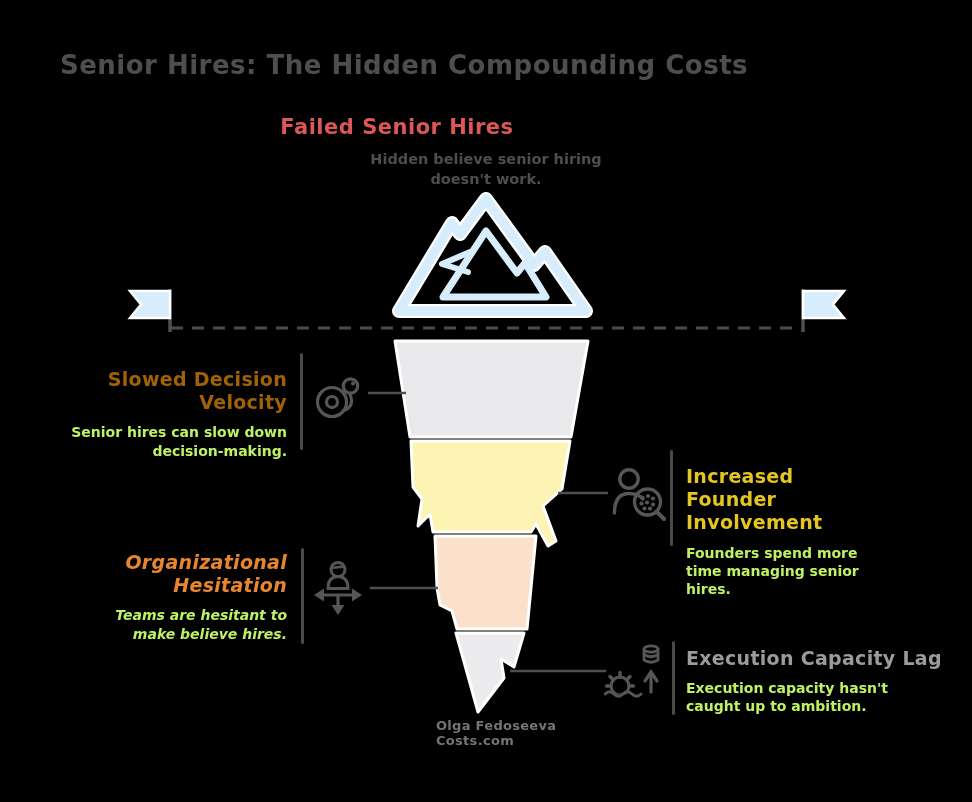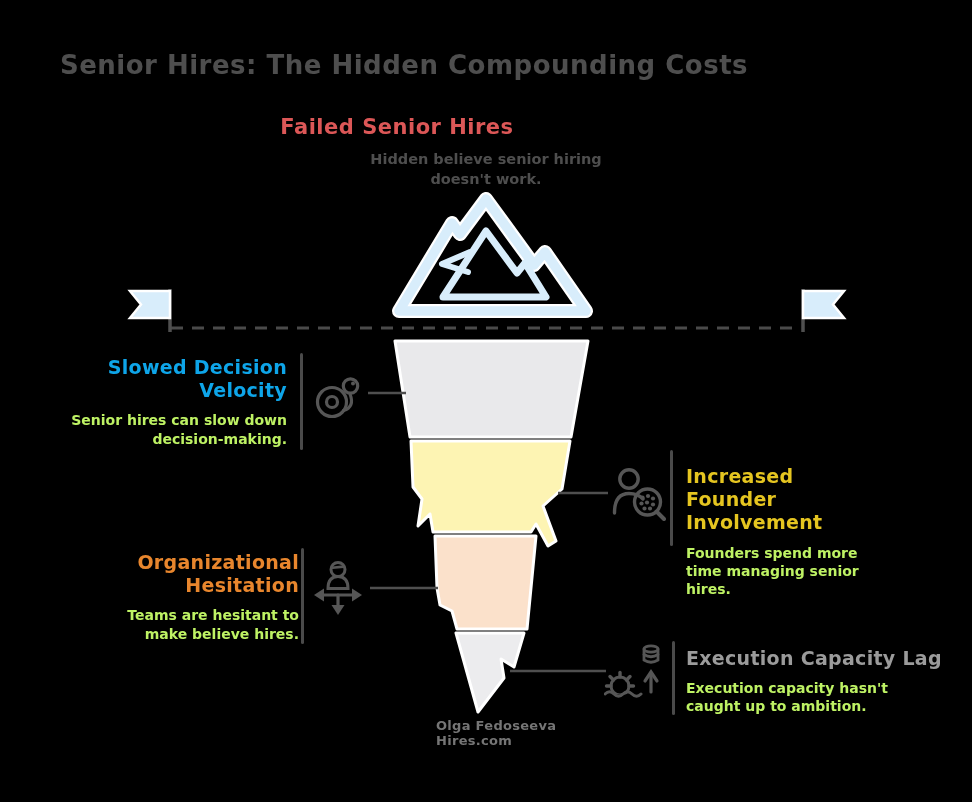"Slowed Decision Velocity" div.cost-title { color: #0ea5e9 -> #a16207; margin-top: none -> 12px }
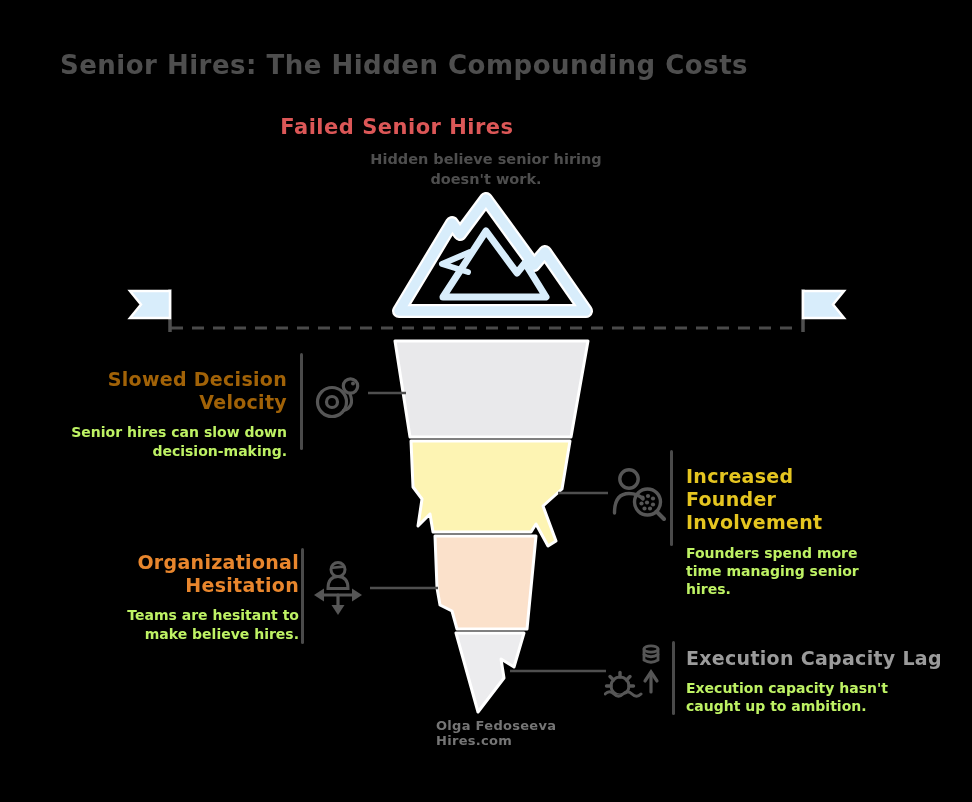"Organizational Hesitation" #cost3 { font-style: none -> italic; left: 92px -> 80px }
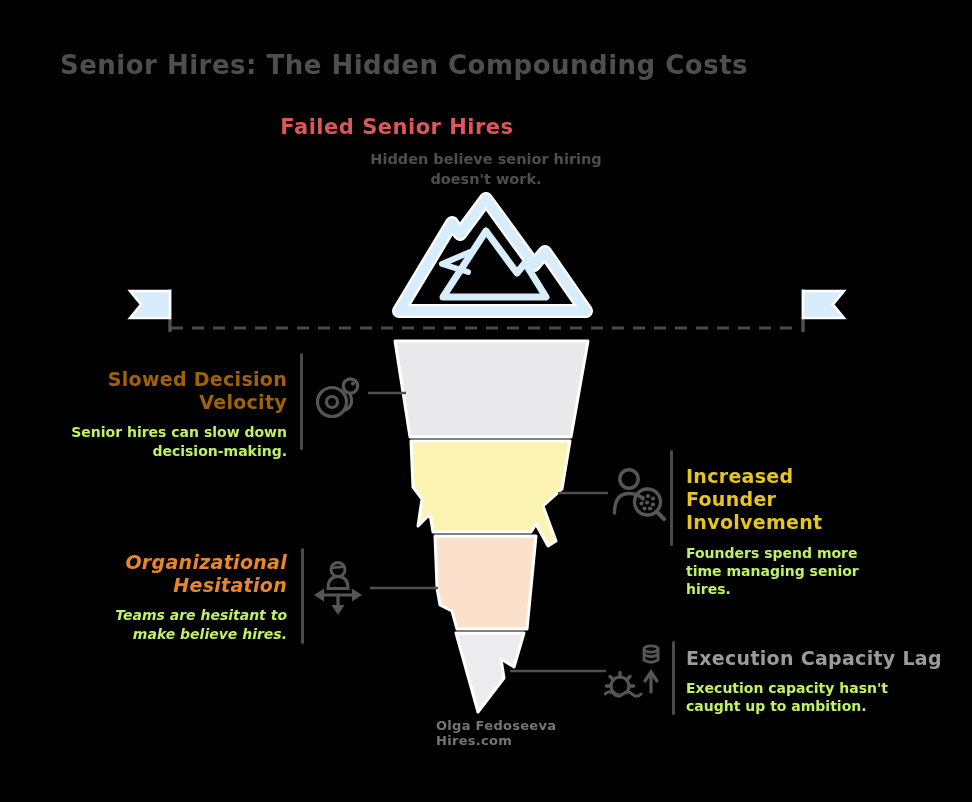"Hires.com" div { text: Hires.com -> Costs.com }
